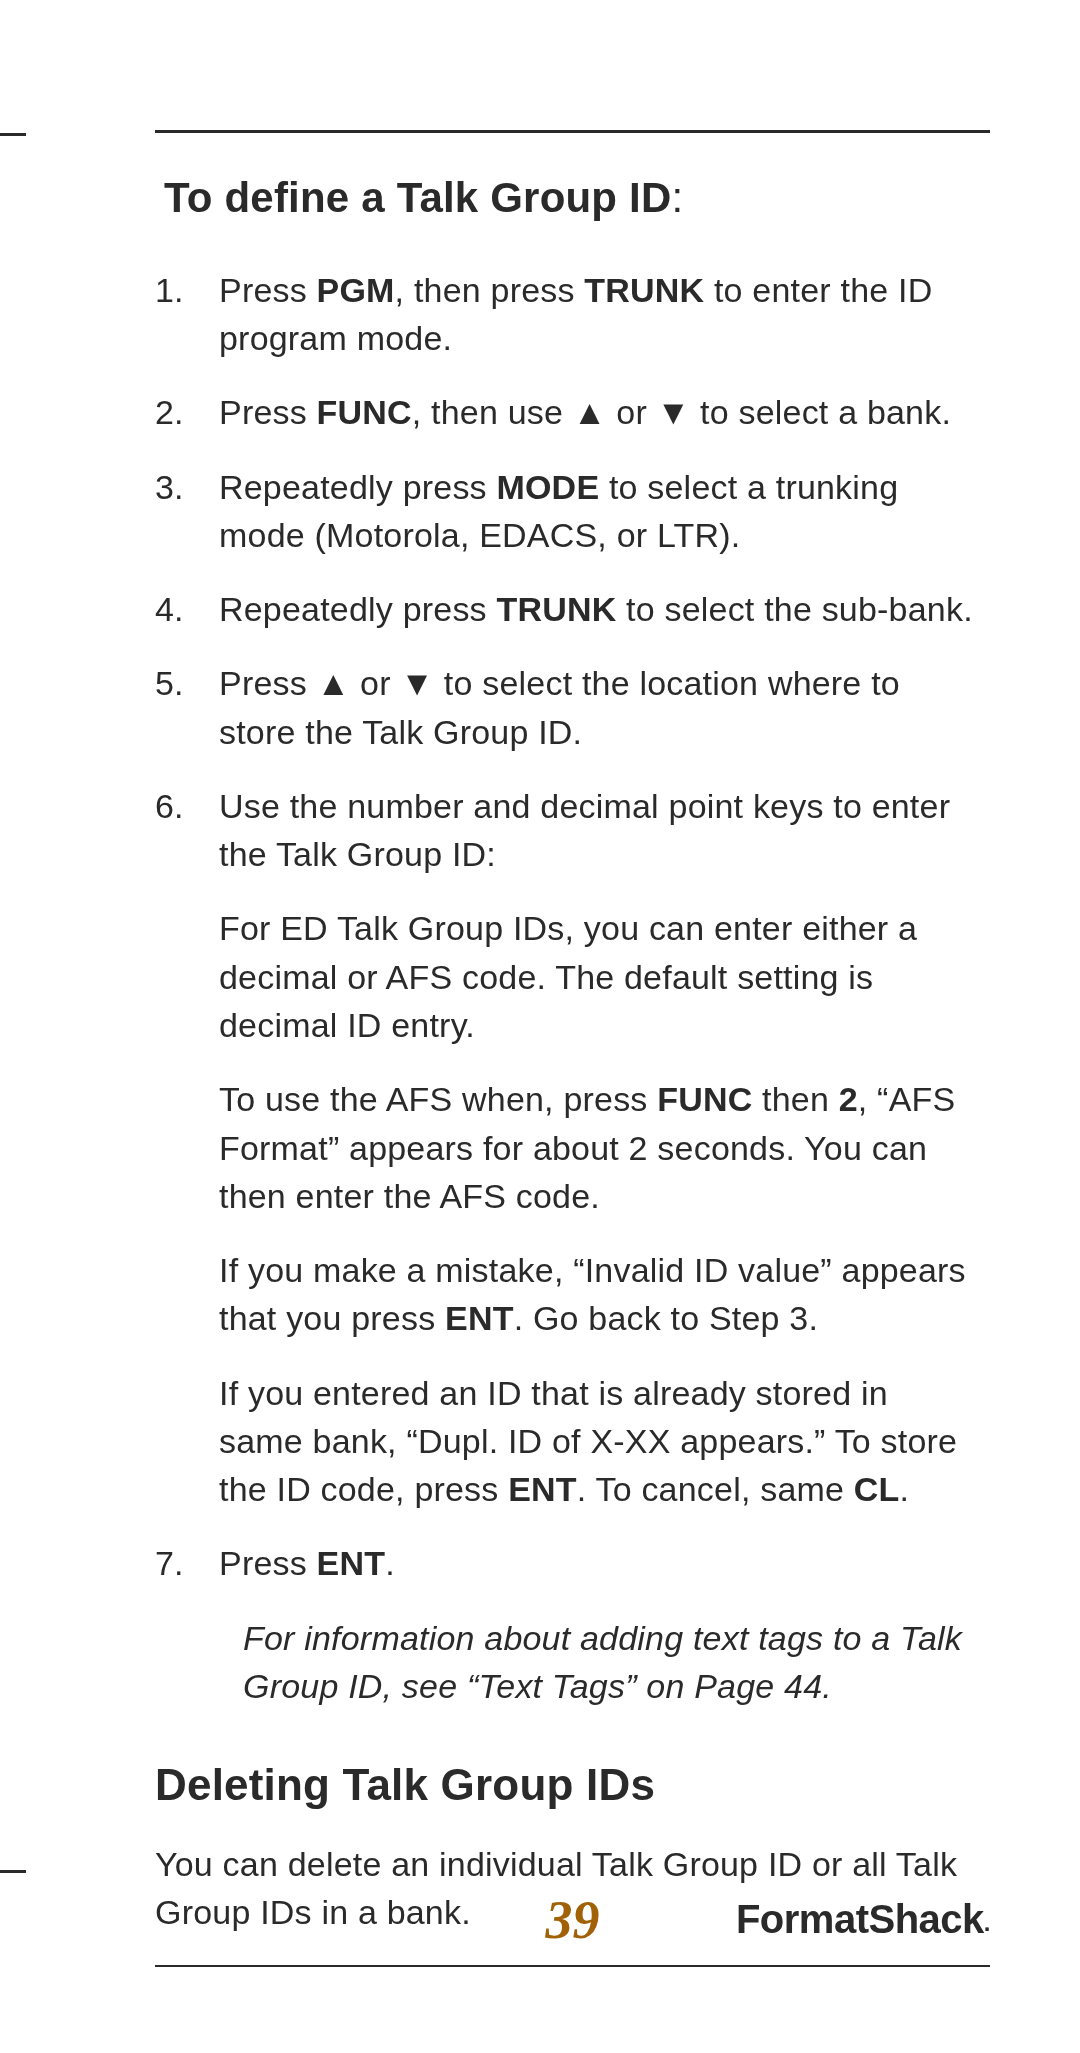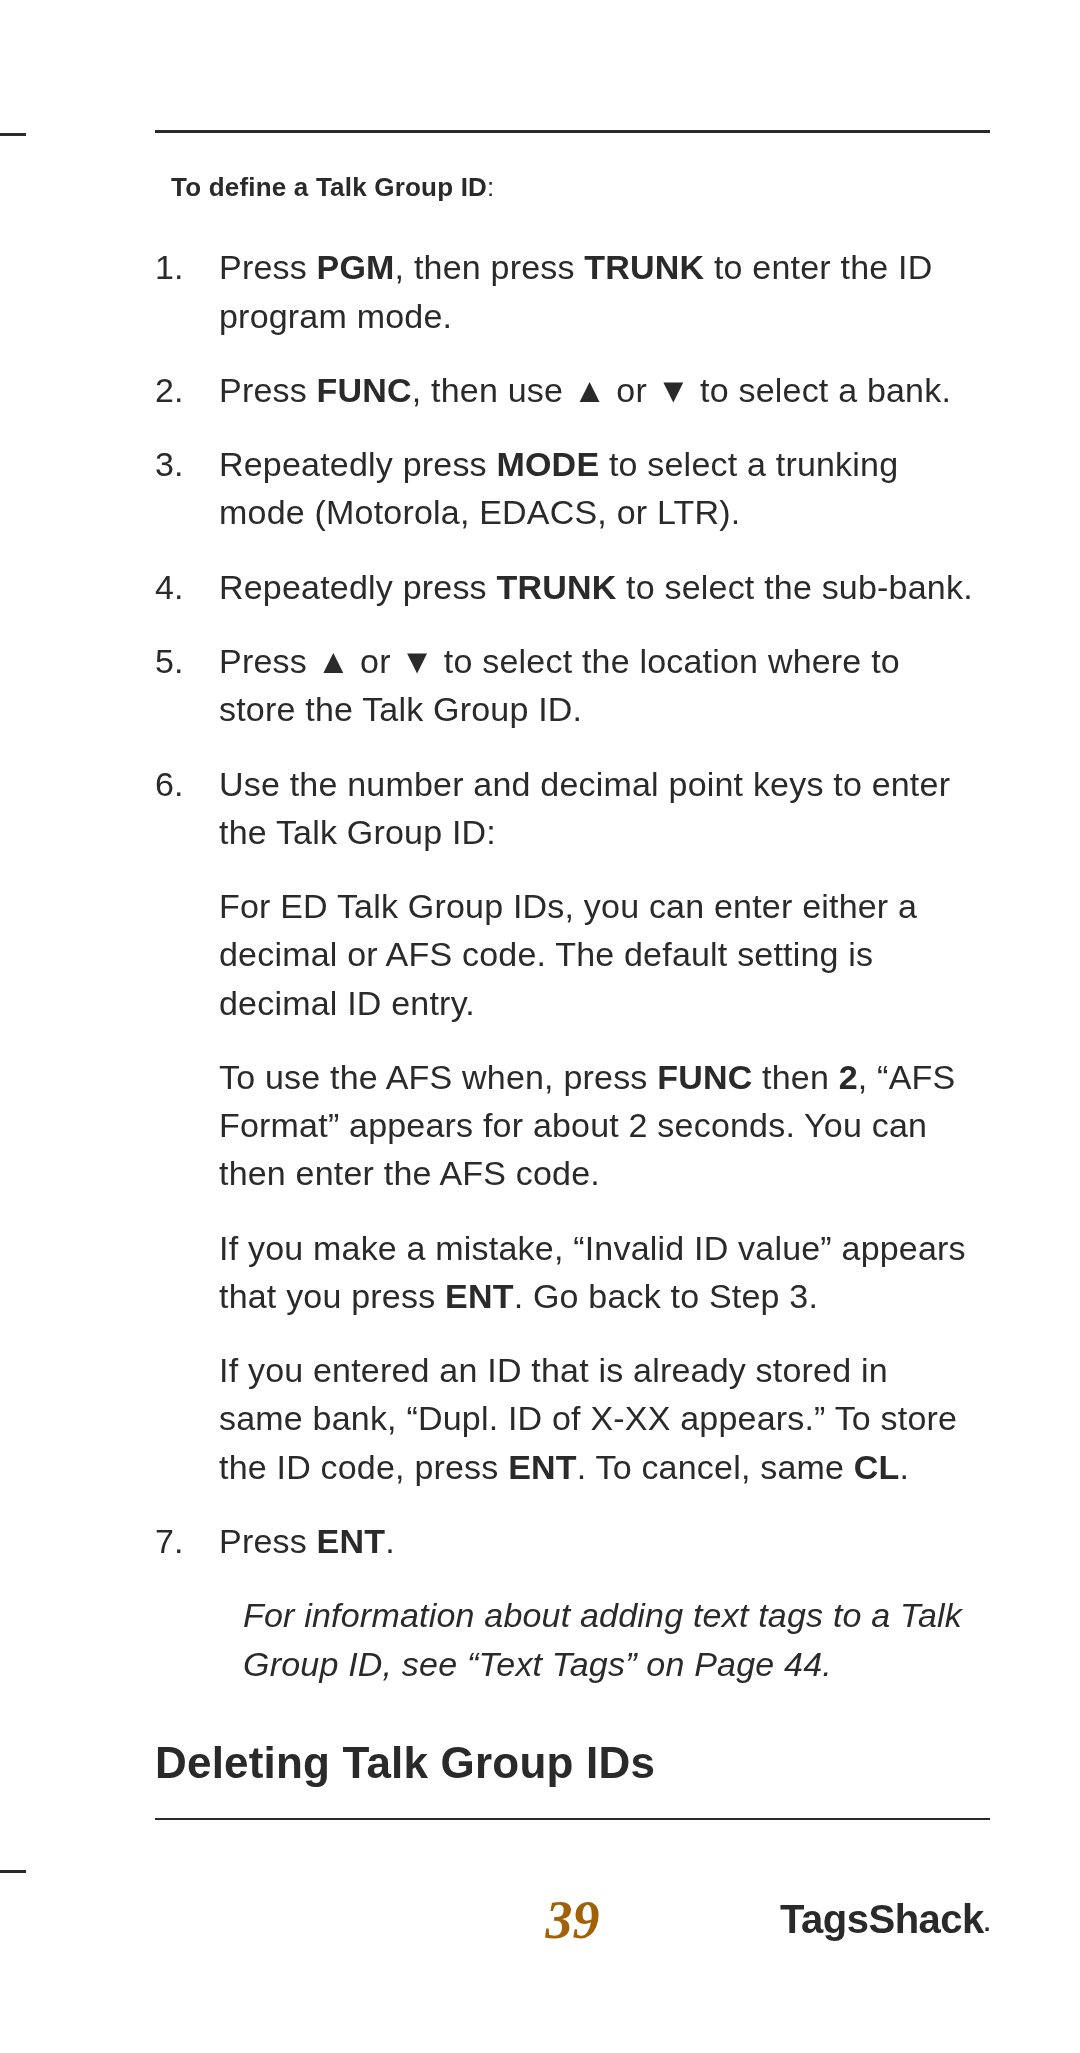"To define a Talk Group" .lead { font-size: 26px -> 42px; margin: 0 0 38px 16px -> 0 0 38px 9px }
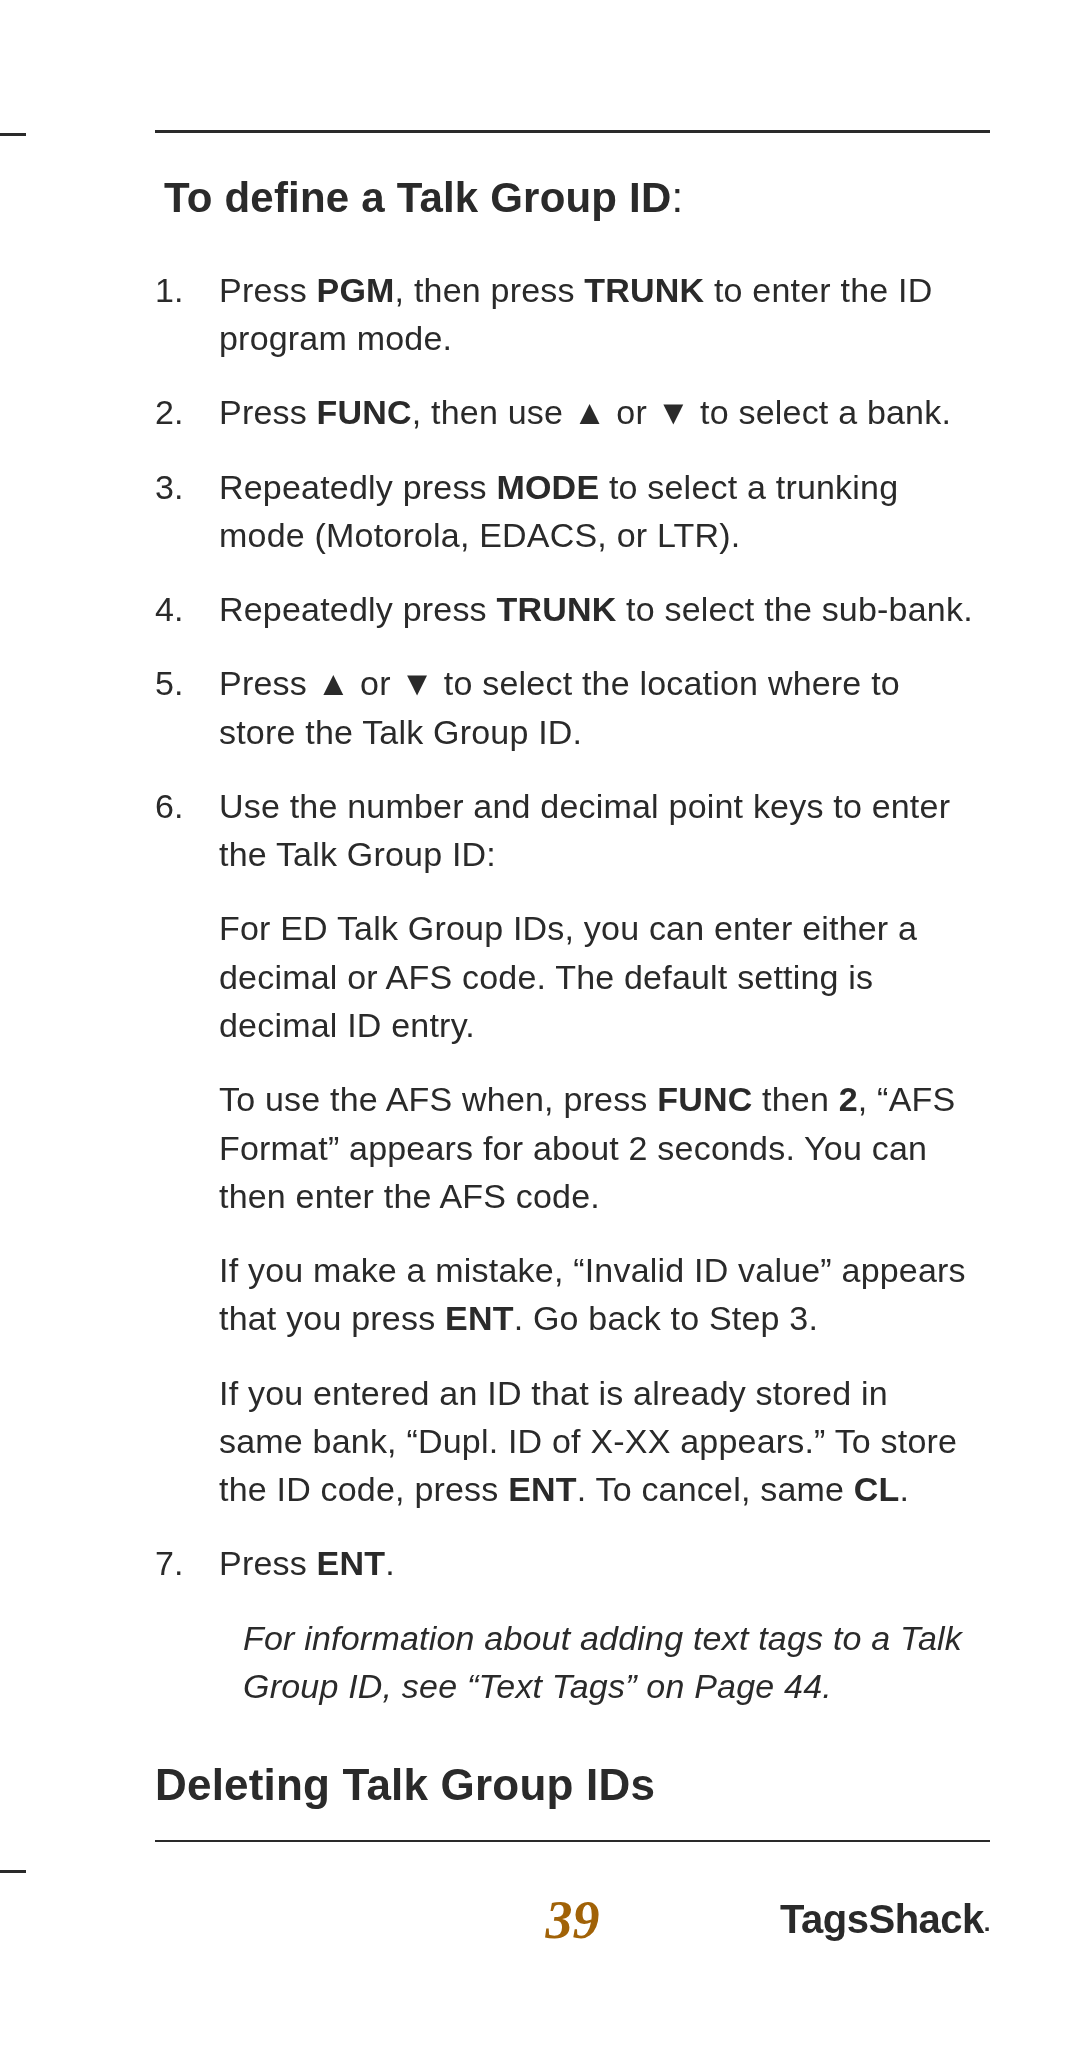"You can delete an individual" p.body-text { html: none -> <p>You can delete an individual Talk Group ID or all Talk Group IDs in a bank.</p> }
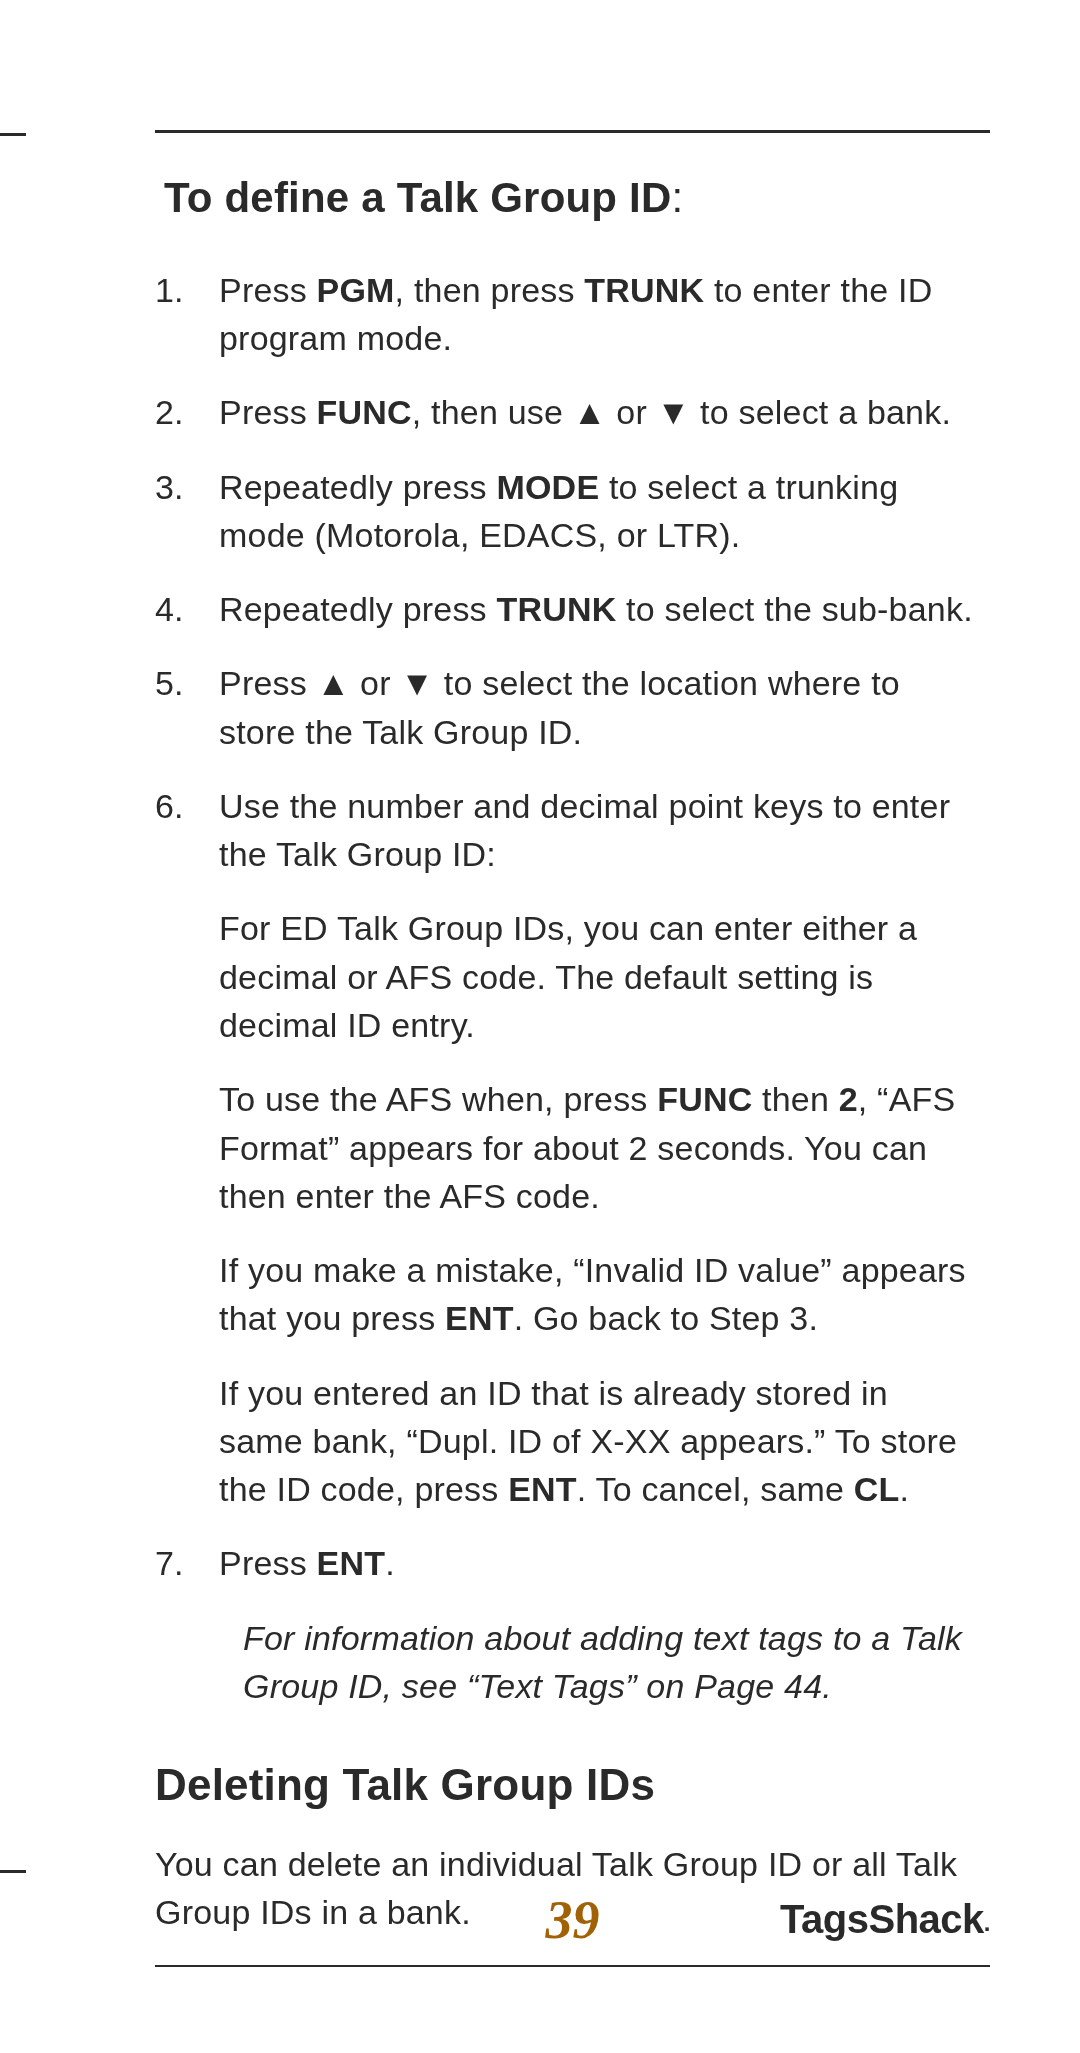"Tags" span { text: Tags -> Format }
